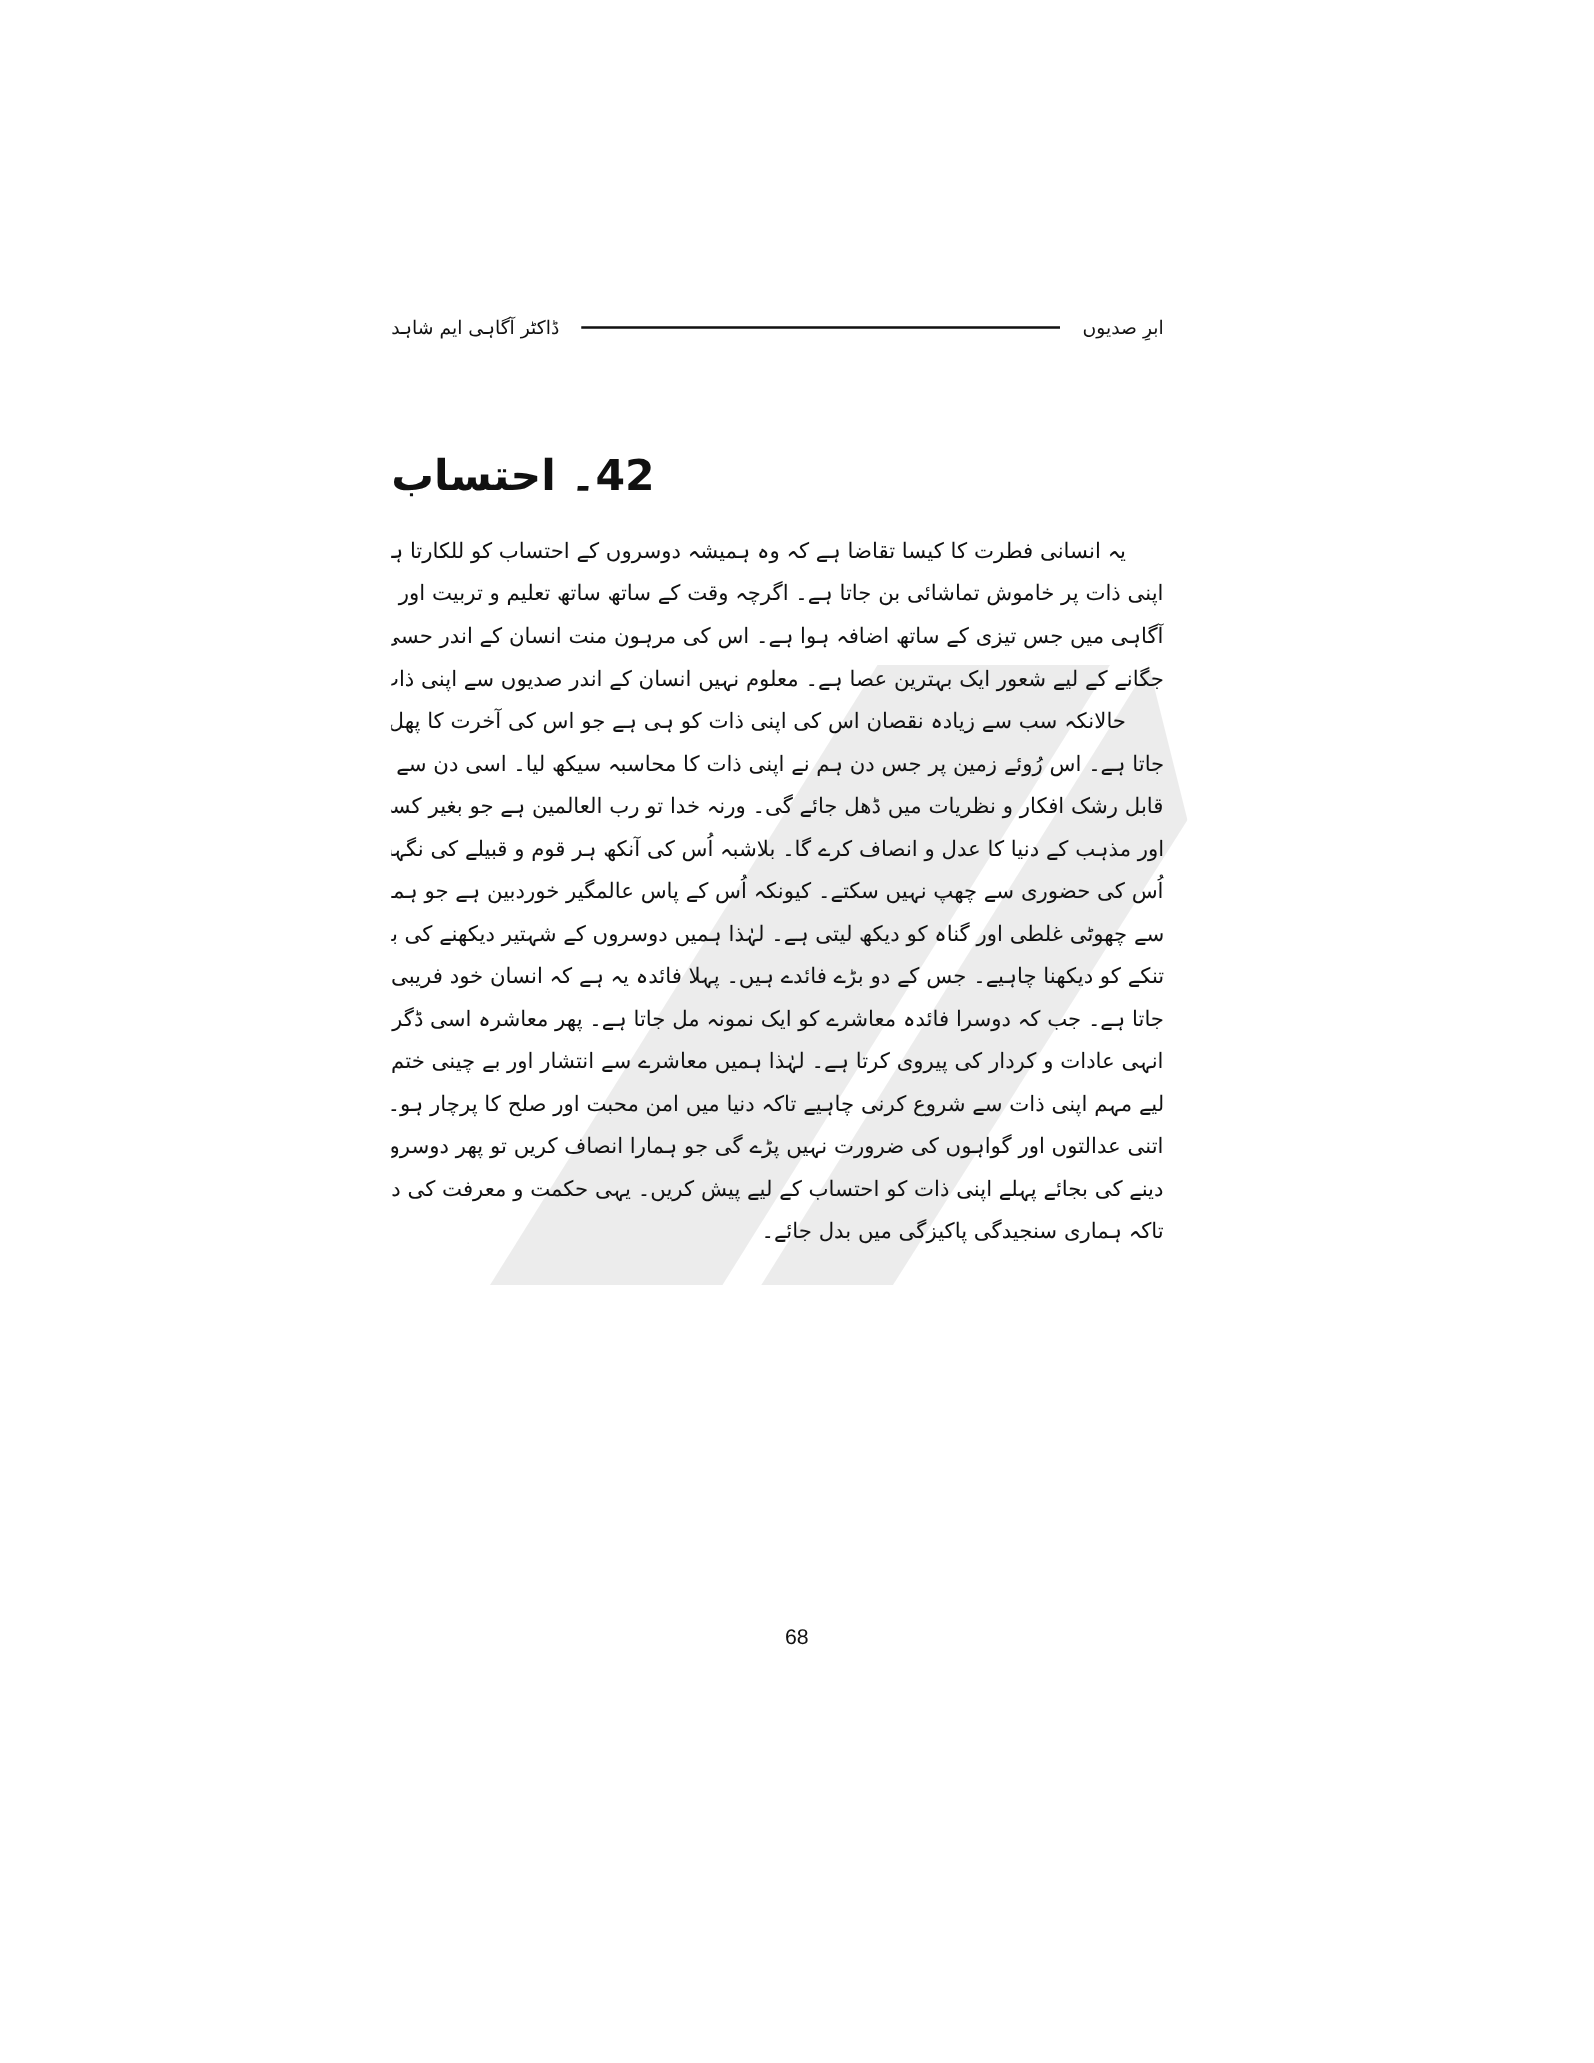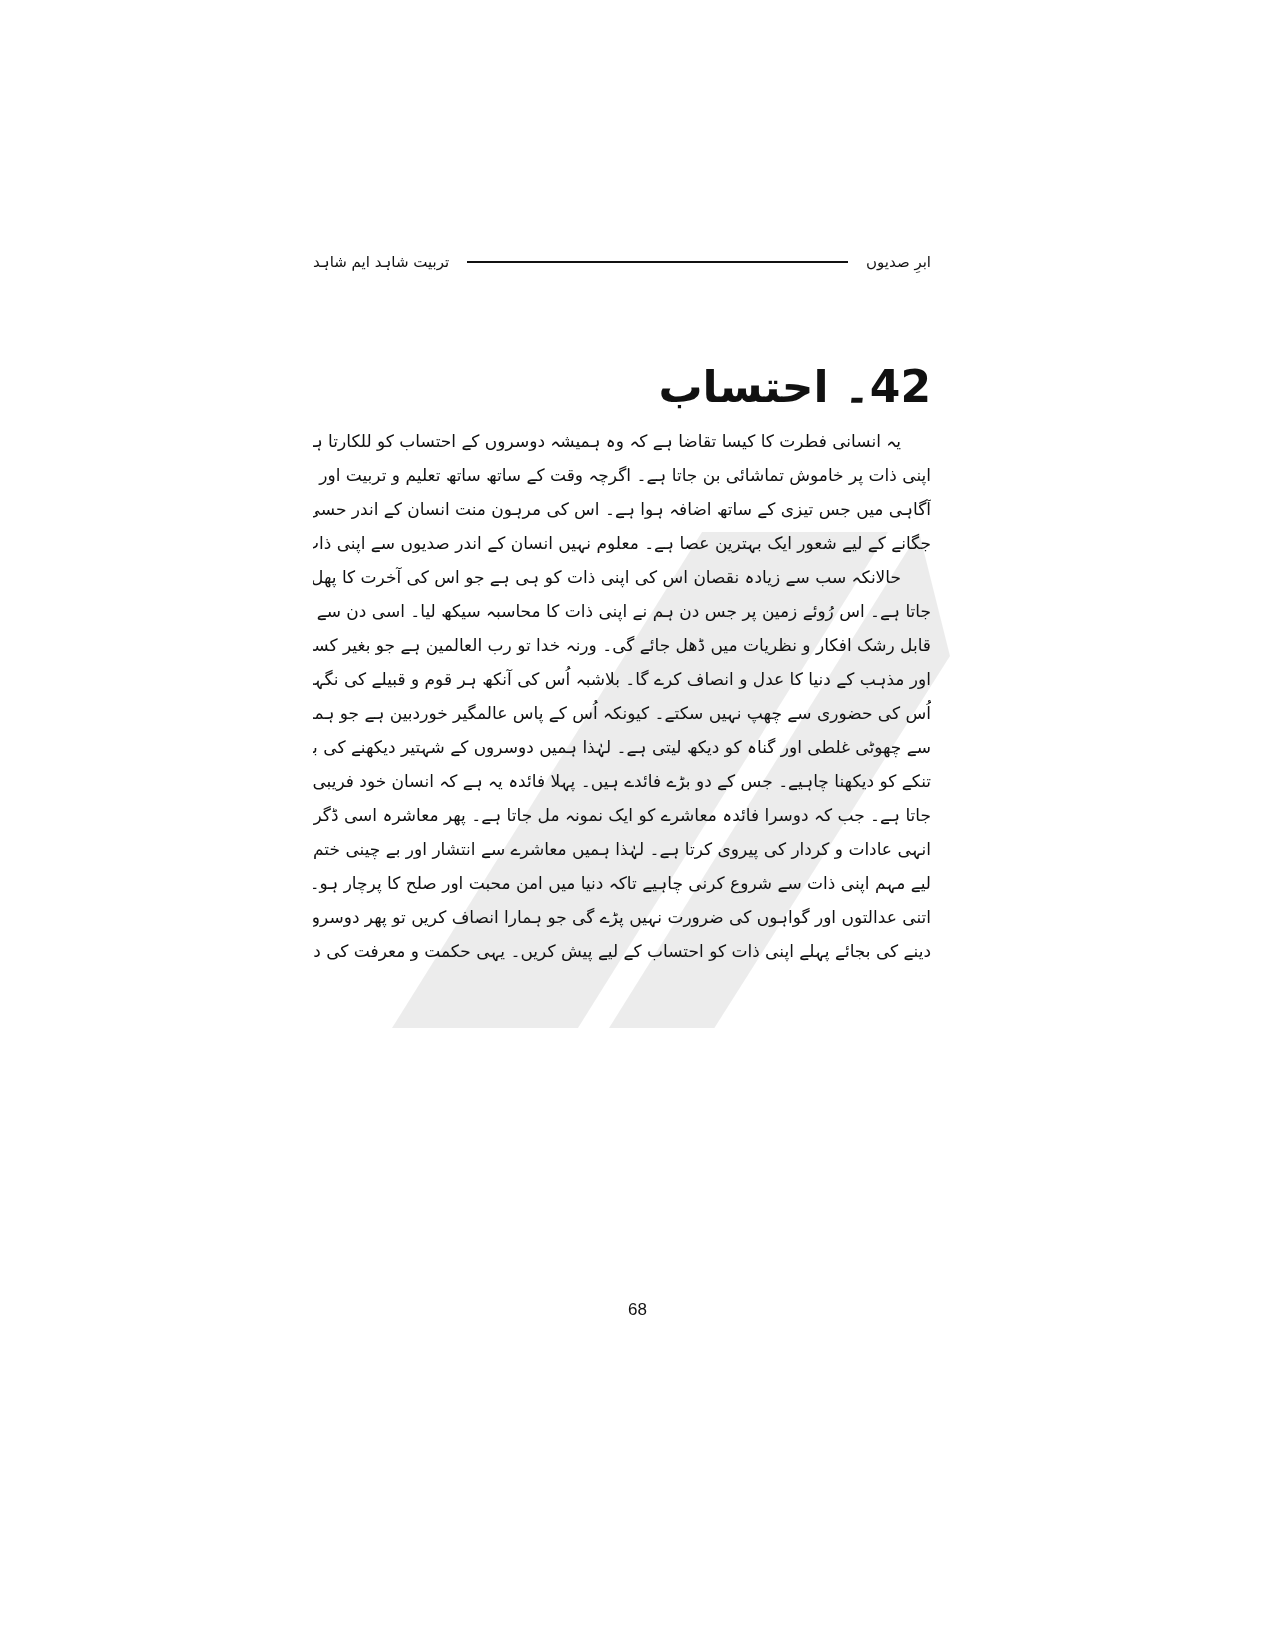"تربیت شاہد ایم شاہد" span { text: تربیت شاہد -> ڈاکٹر آگاہی }
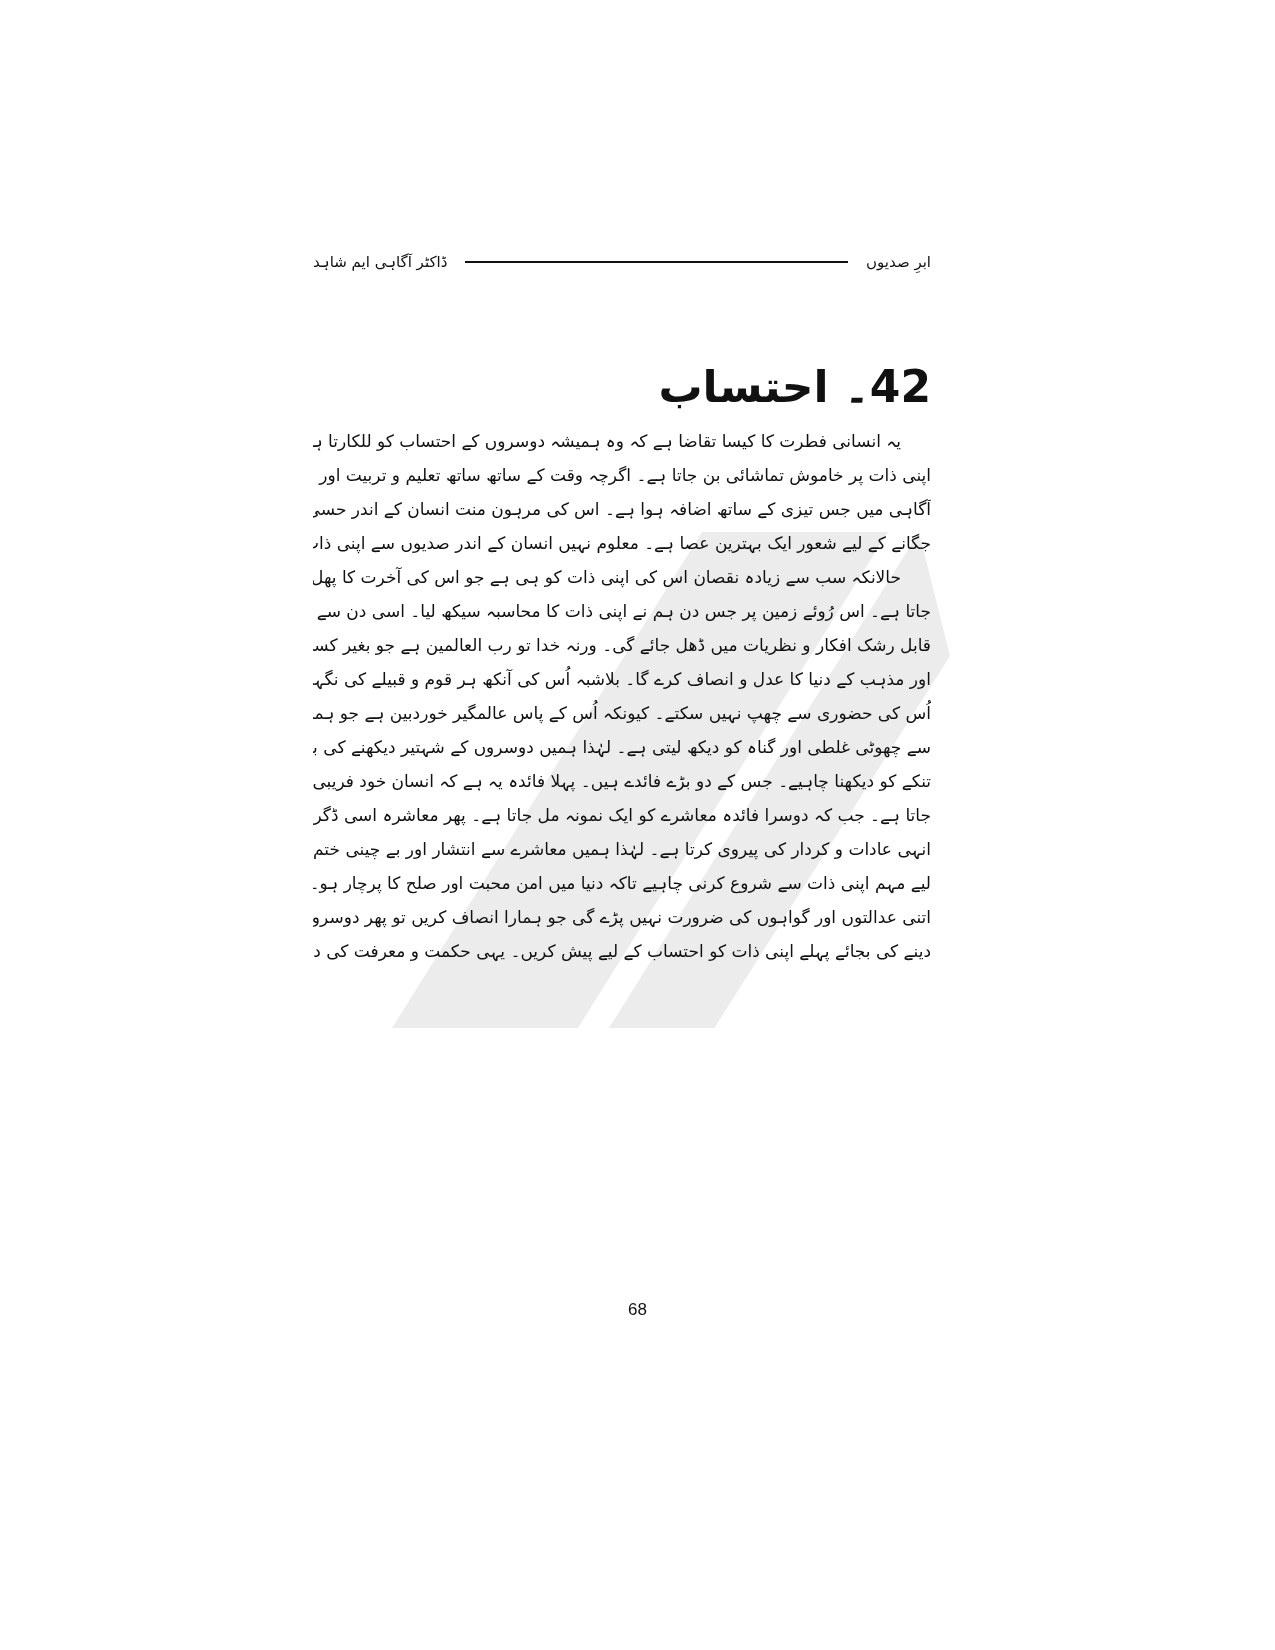"42۔ احتساب" .title { font-size: 44px -> 34px; text-align: right -> left }
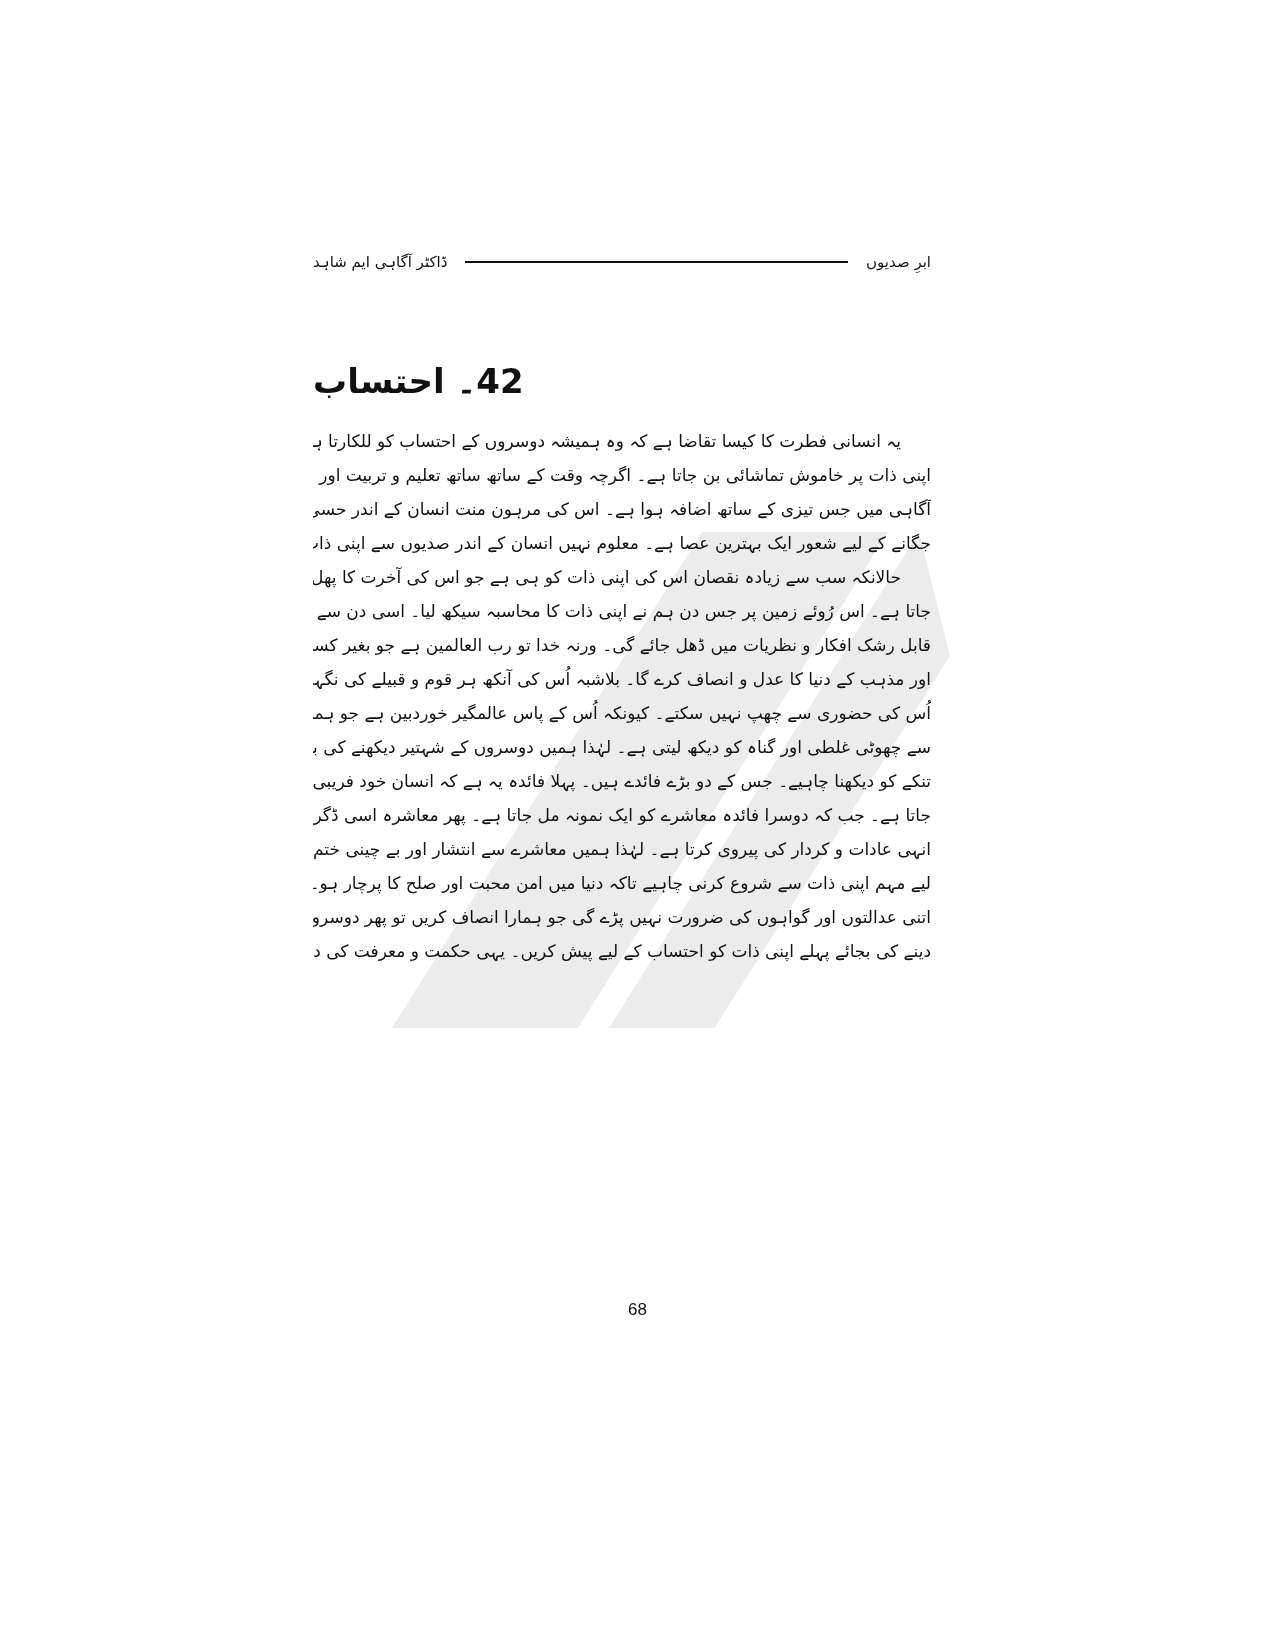"تاکہ ہماری سنجیدگی پاکیزگی میں" div.line { html: none -> <div>تاکہ ہماری سنجیدگی پاکیزگی میں بدل جائے۔</div> }
